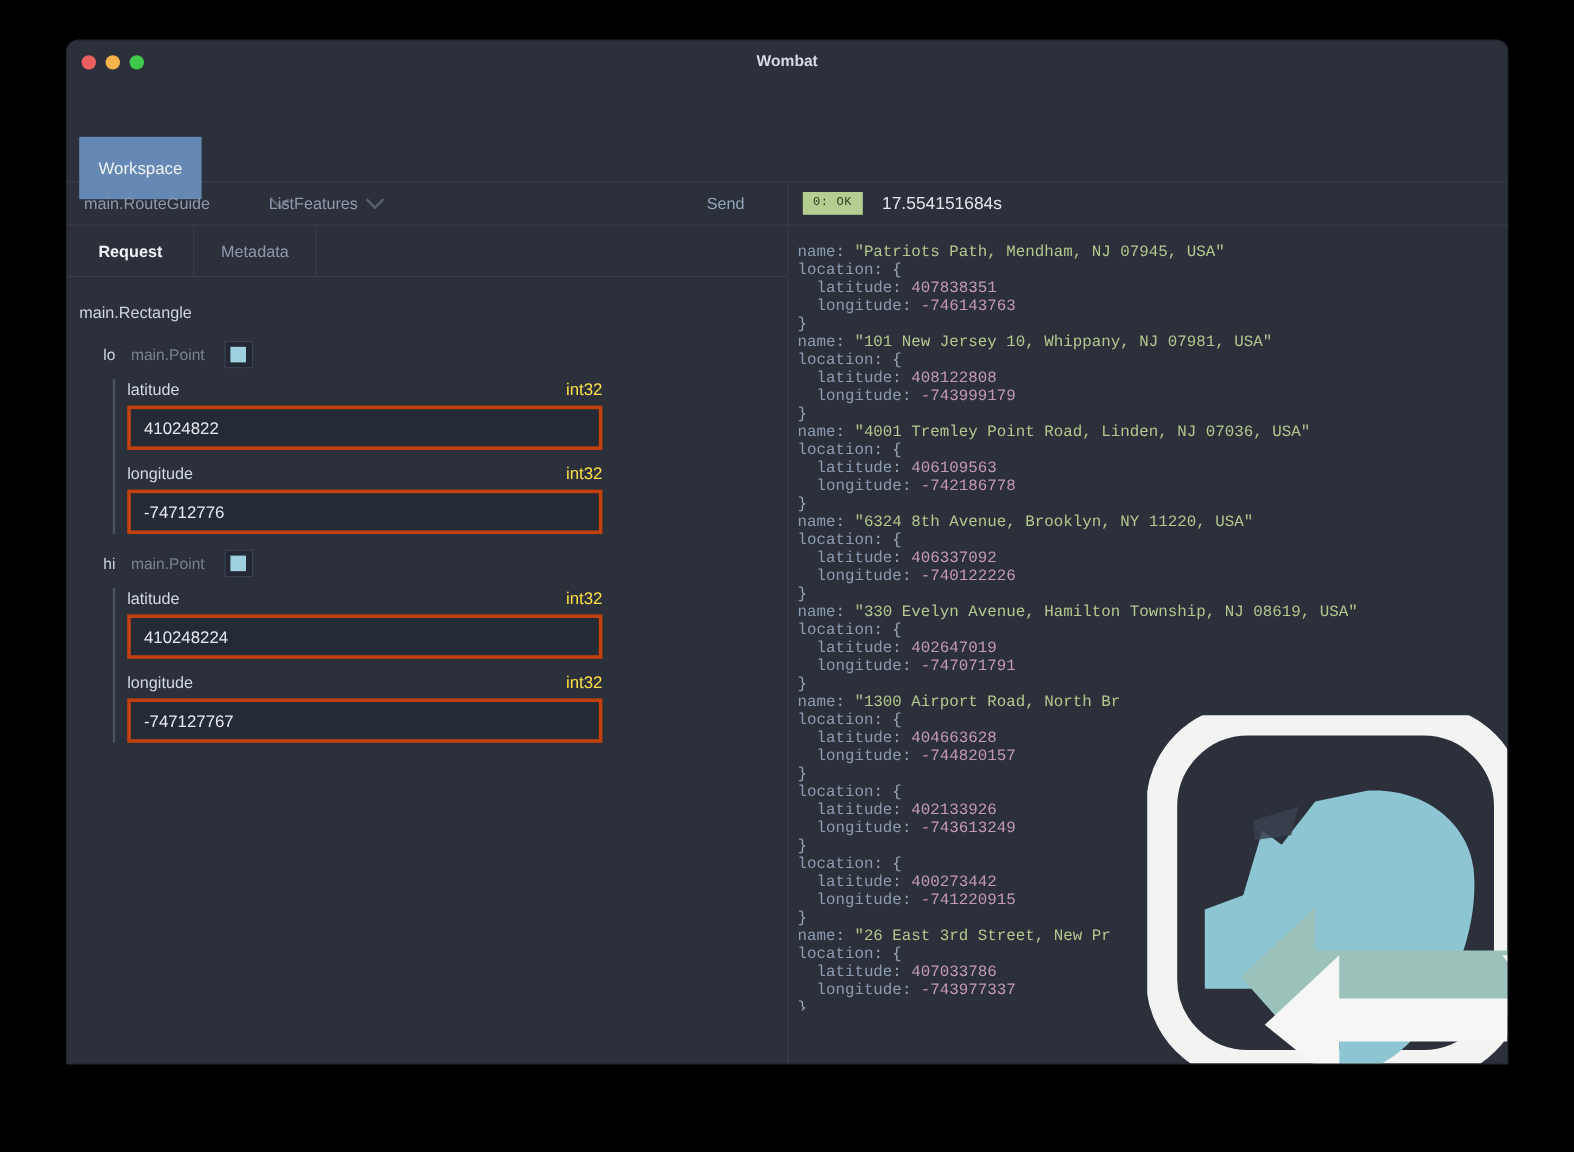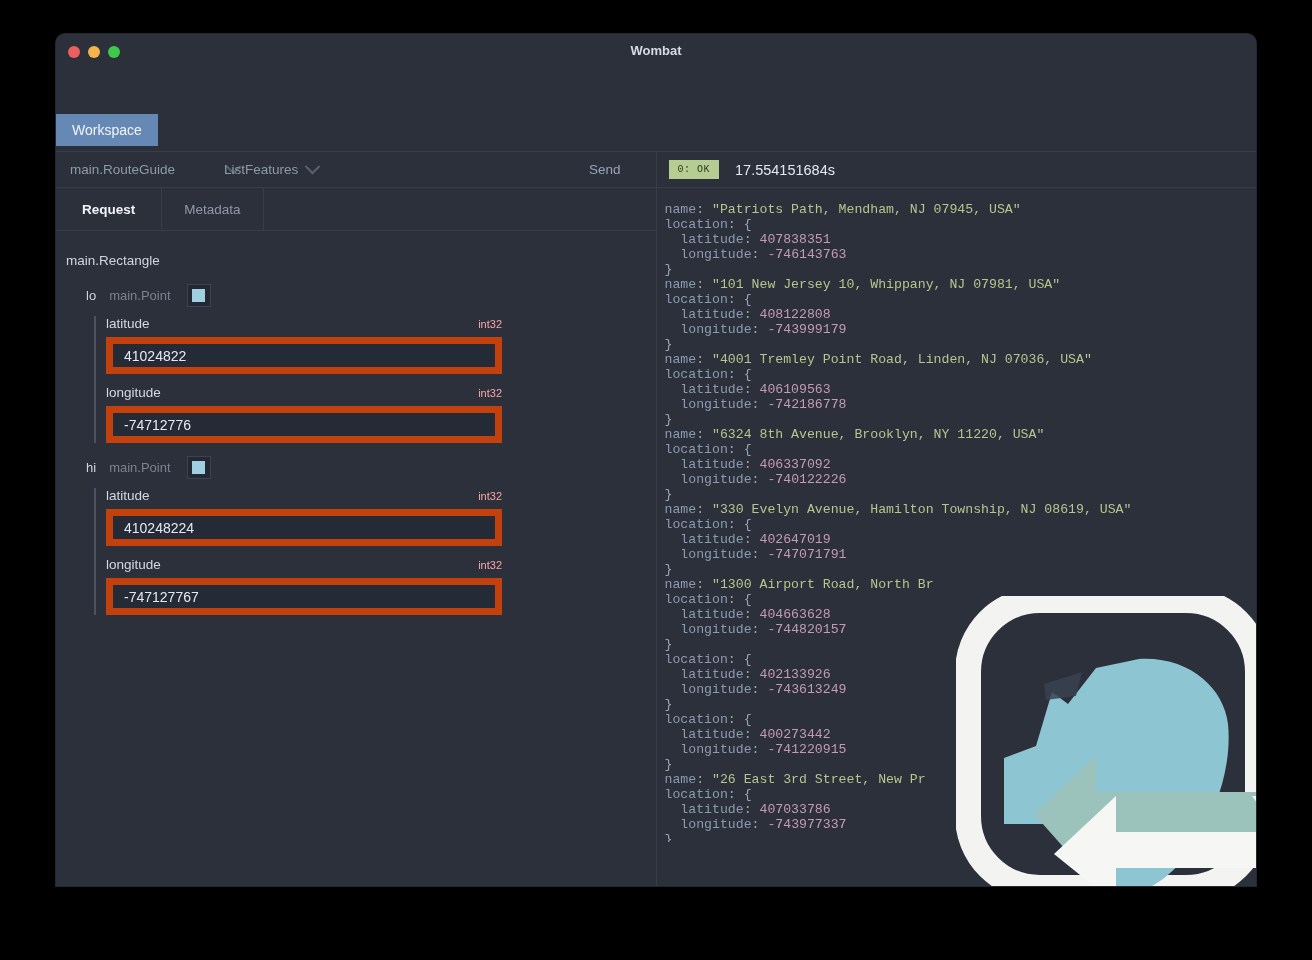"Workspace" .workspace-btn { height: 32px -> 52px; left: 0 -> 10px }
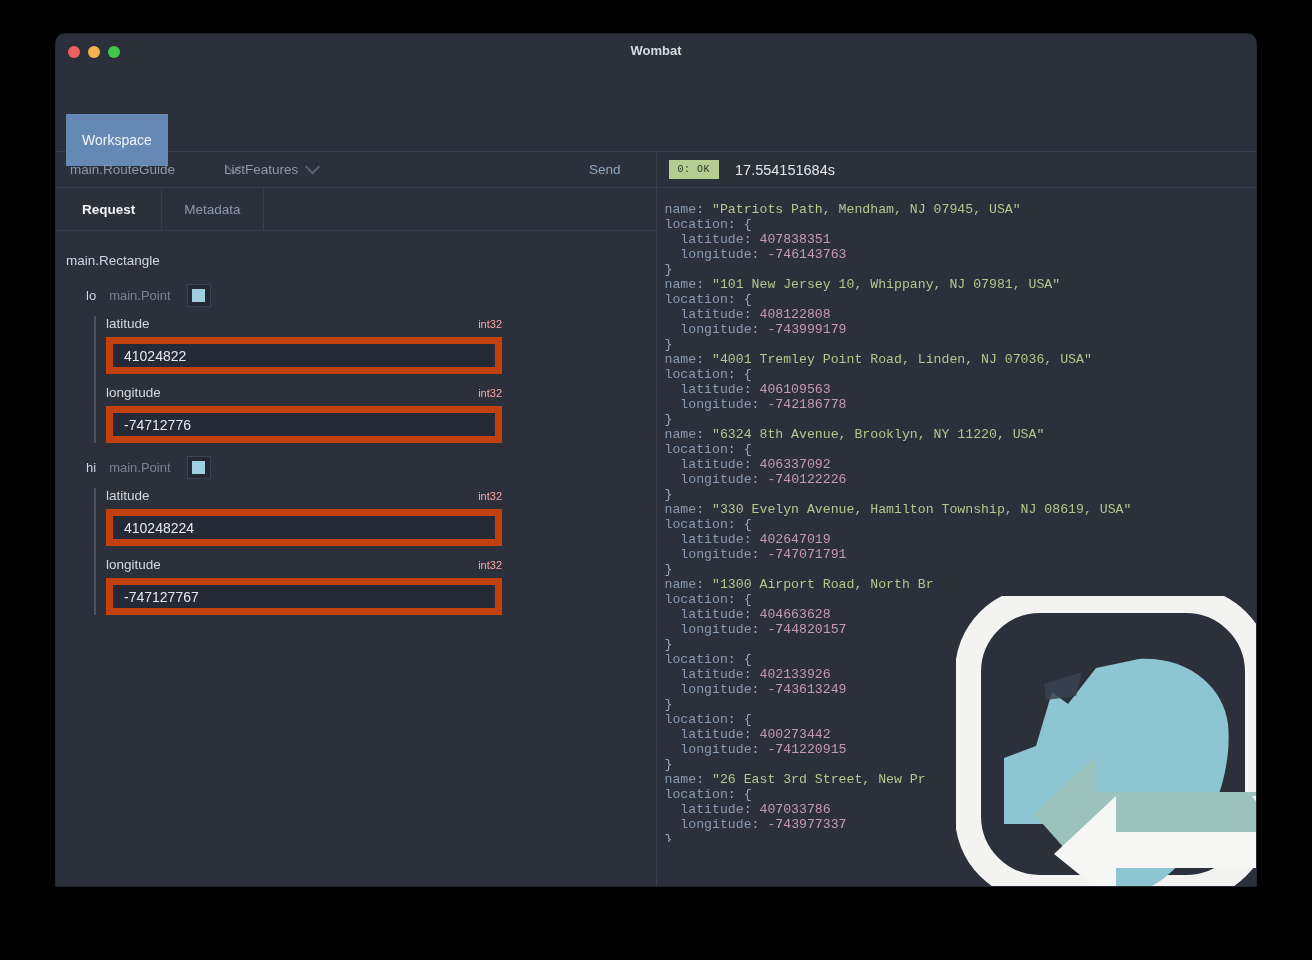"int32" .field-kind { color: #fca5a5 -> #fde047; font-size: 11px -> 14px }
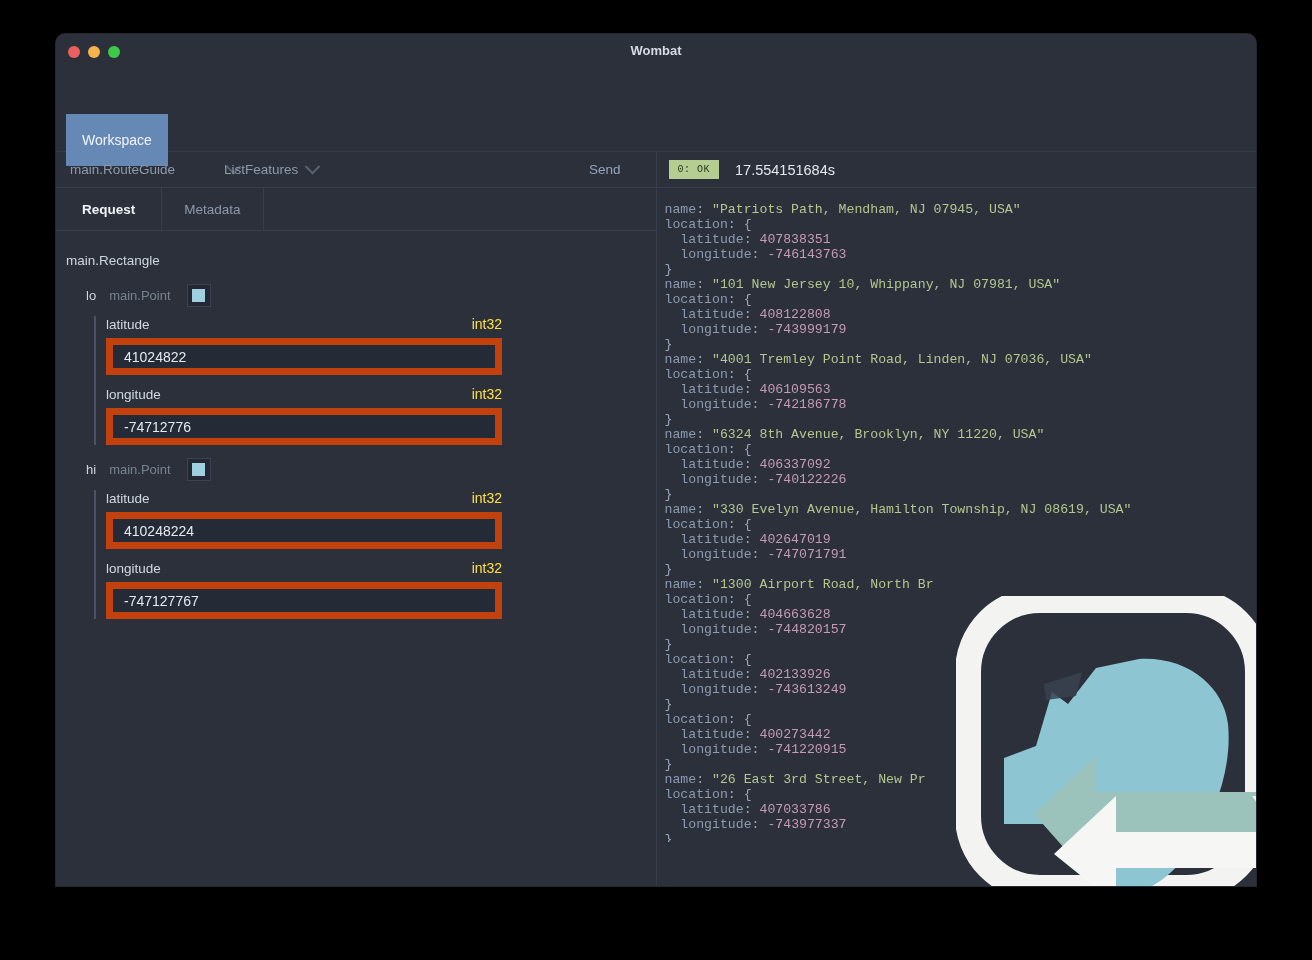"41024822" .field-input { border: 7px solid #c2410c -> 3px solid #c2410c }
